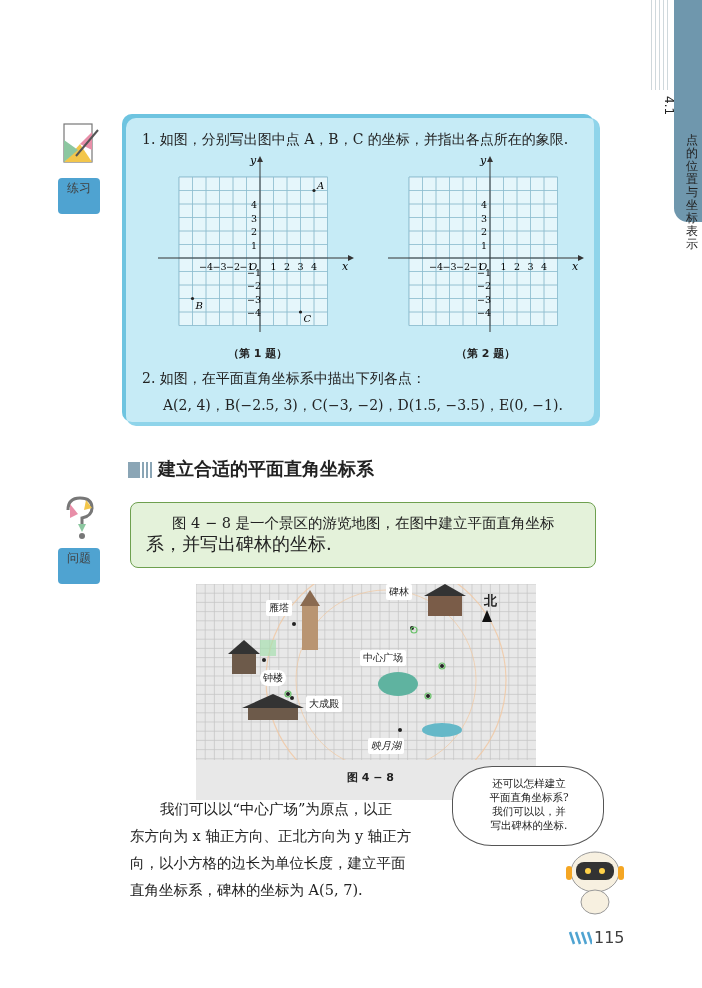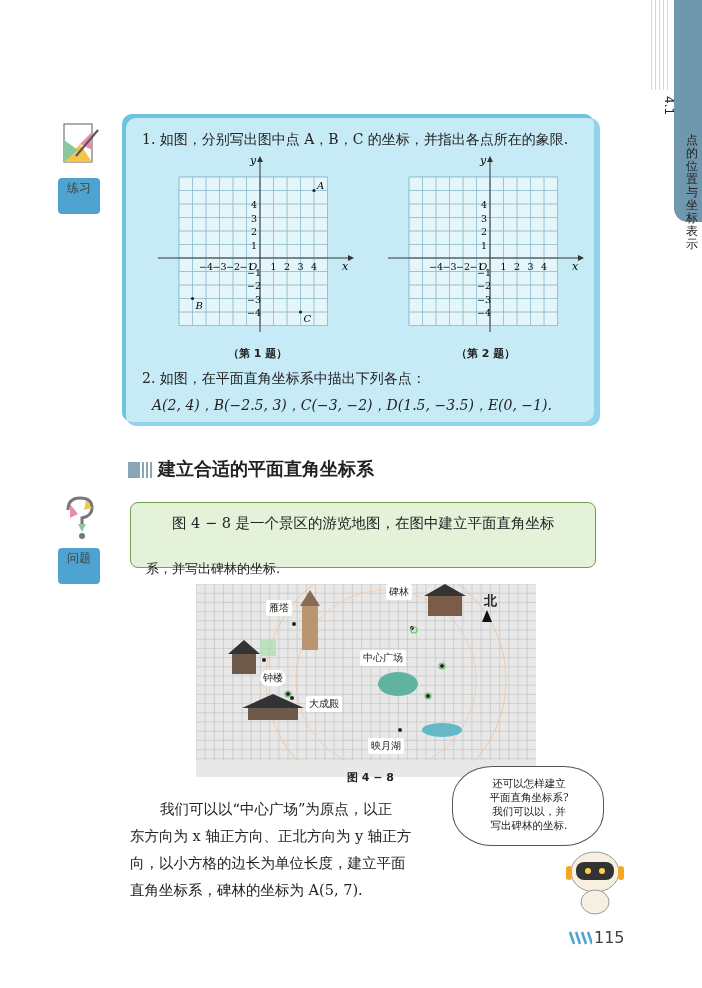"A(2, 4)，B(−2.5, 3)，C(−3, −2)，D(1.5," div.q-text { font-style: italic -> none; left: 152px -> 163px }
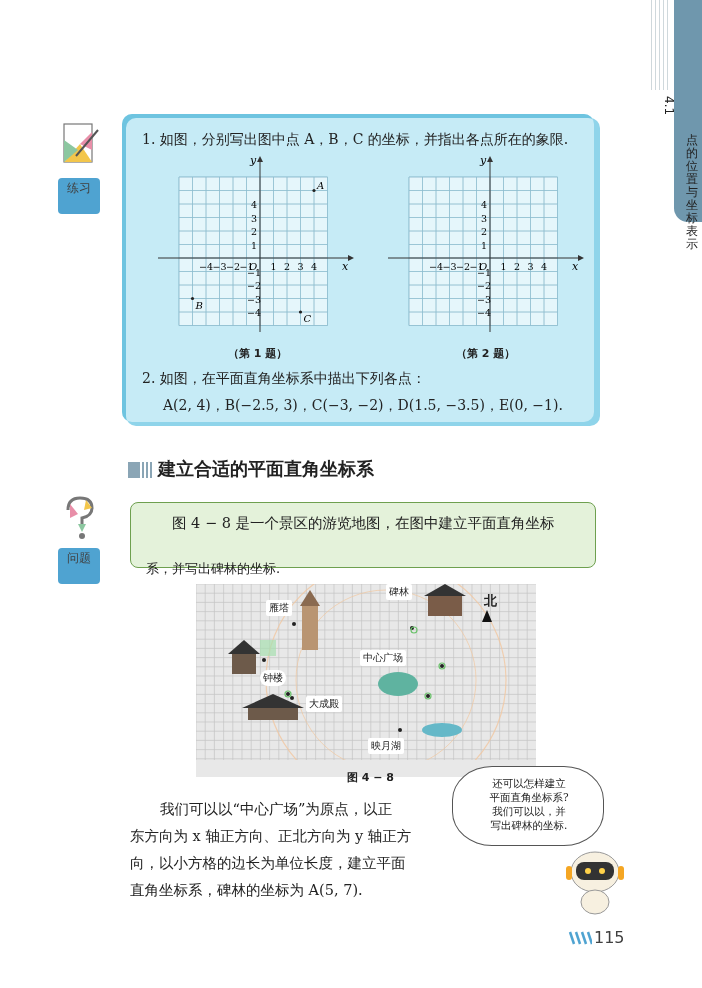"系，并写出碑林的坐标." div.q-text { font-size: 13px -> 18px; top: 560px -> 532px }
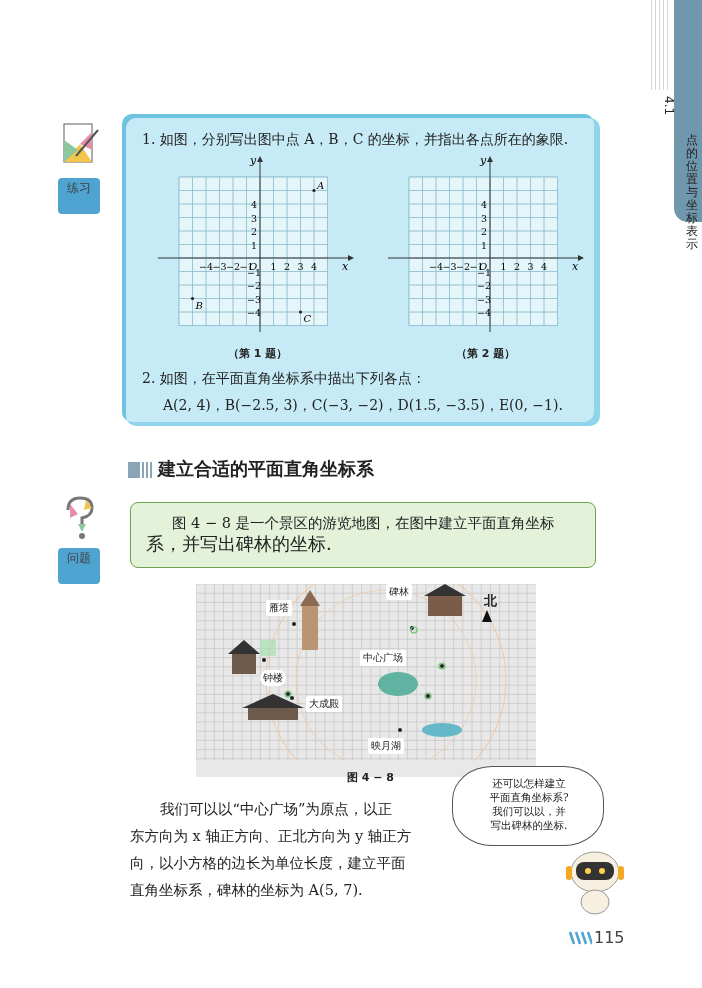"碑林" .map { height: 193px -> 216px }
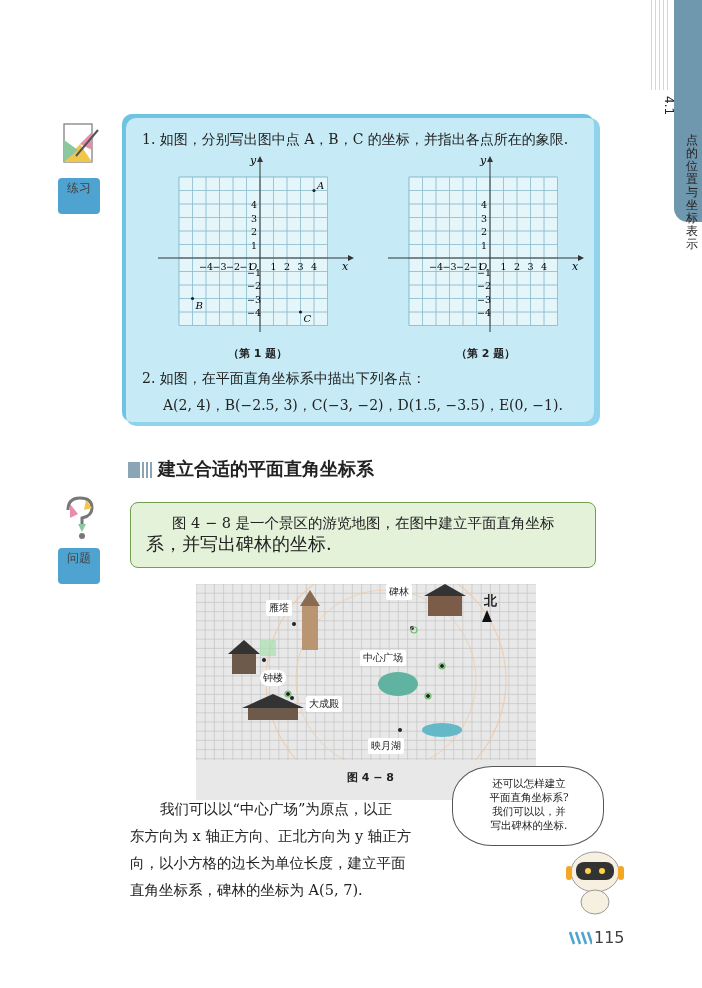"映月湖" div.maplabel { font-style: none -> italic }
